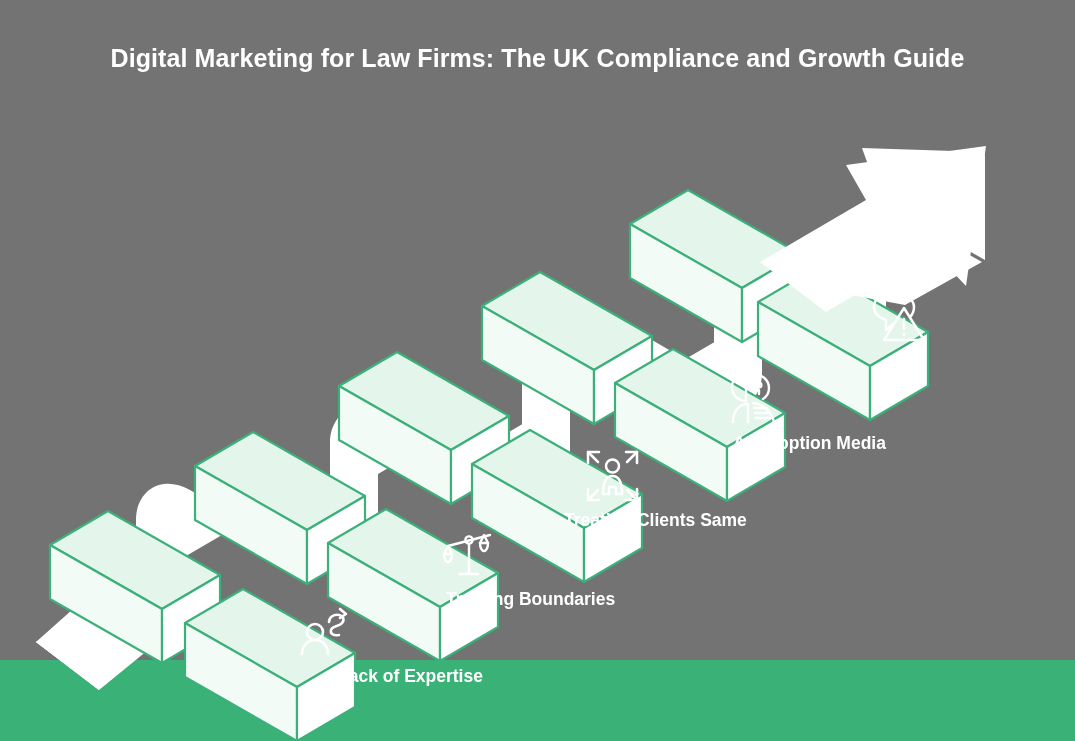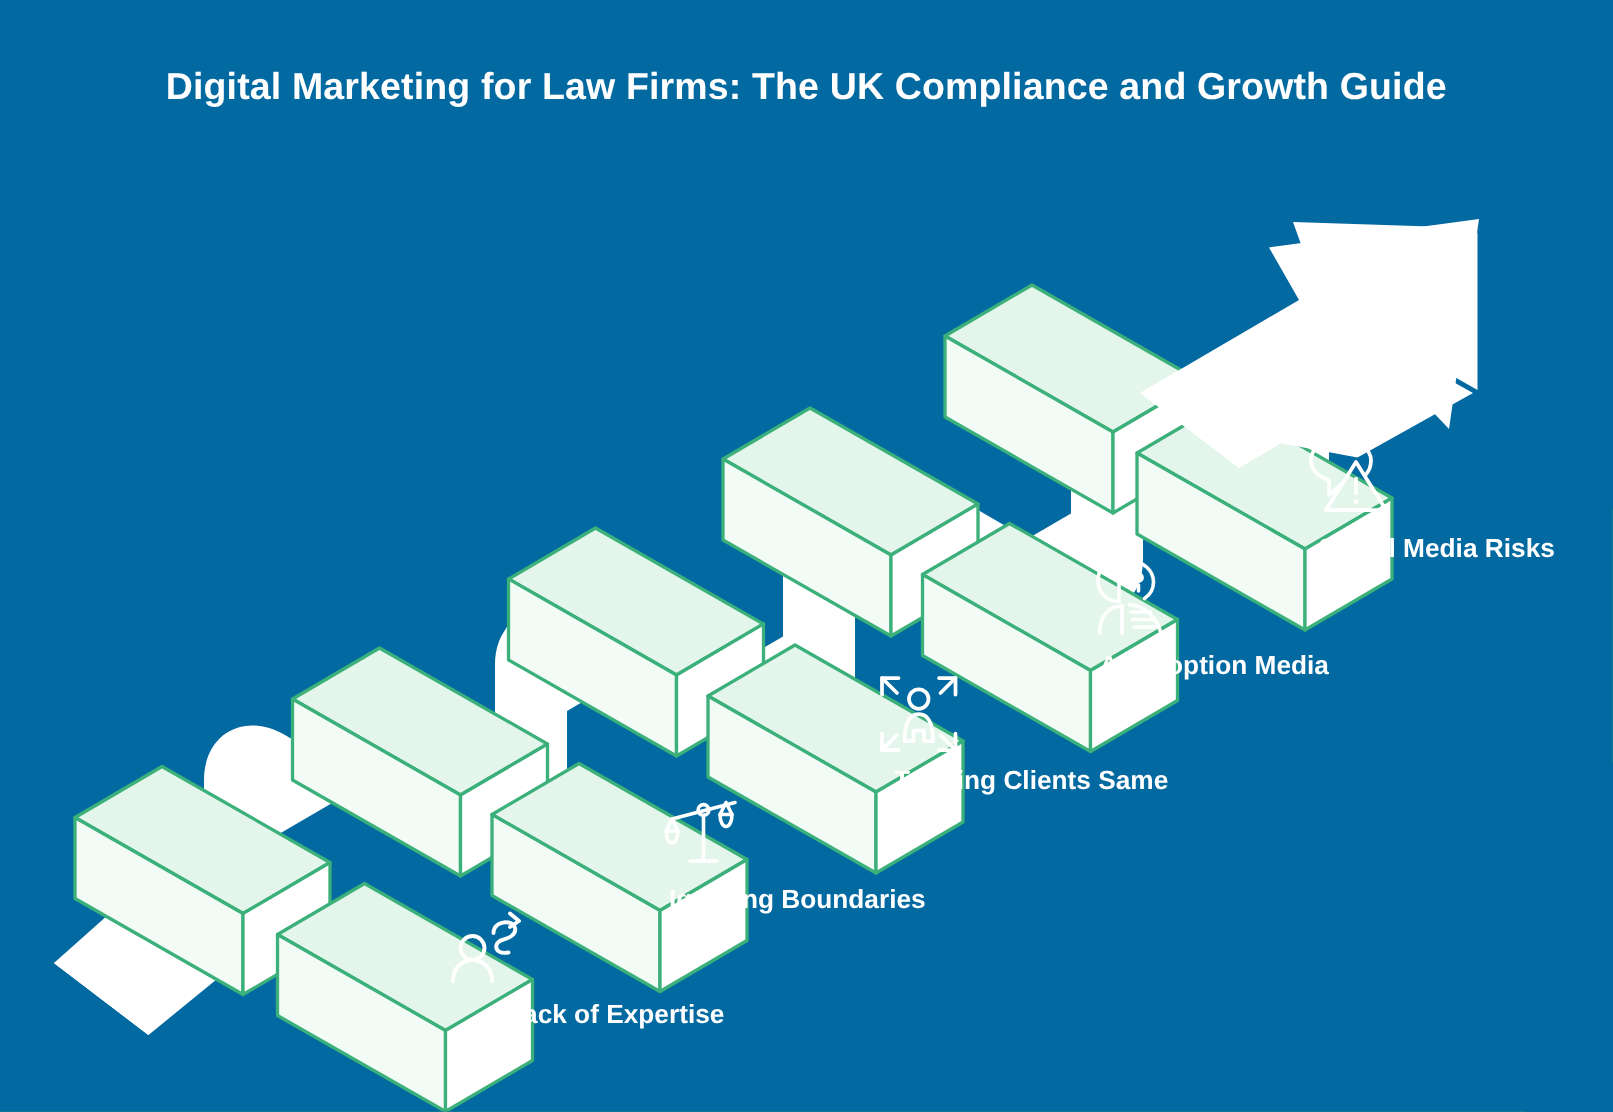"Digital Marketing for Law Firms:" #infographic { background: #0369a1 -> #737373; height: 741px -> 660px }
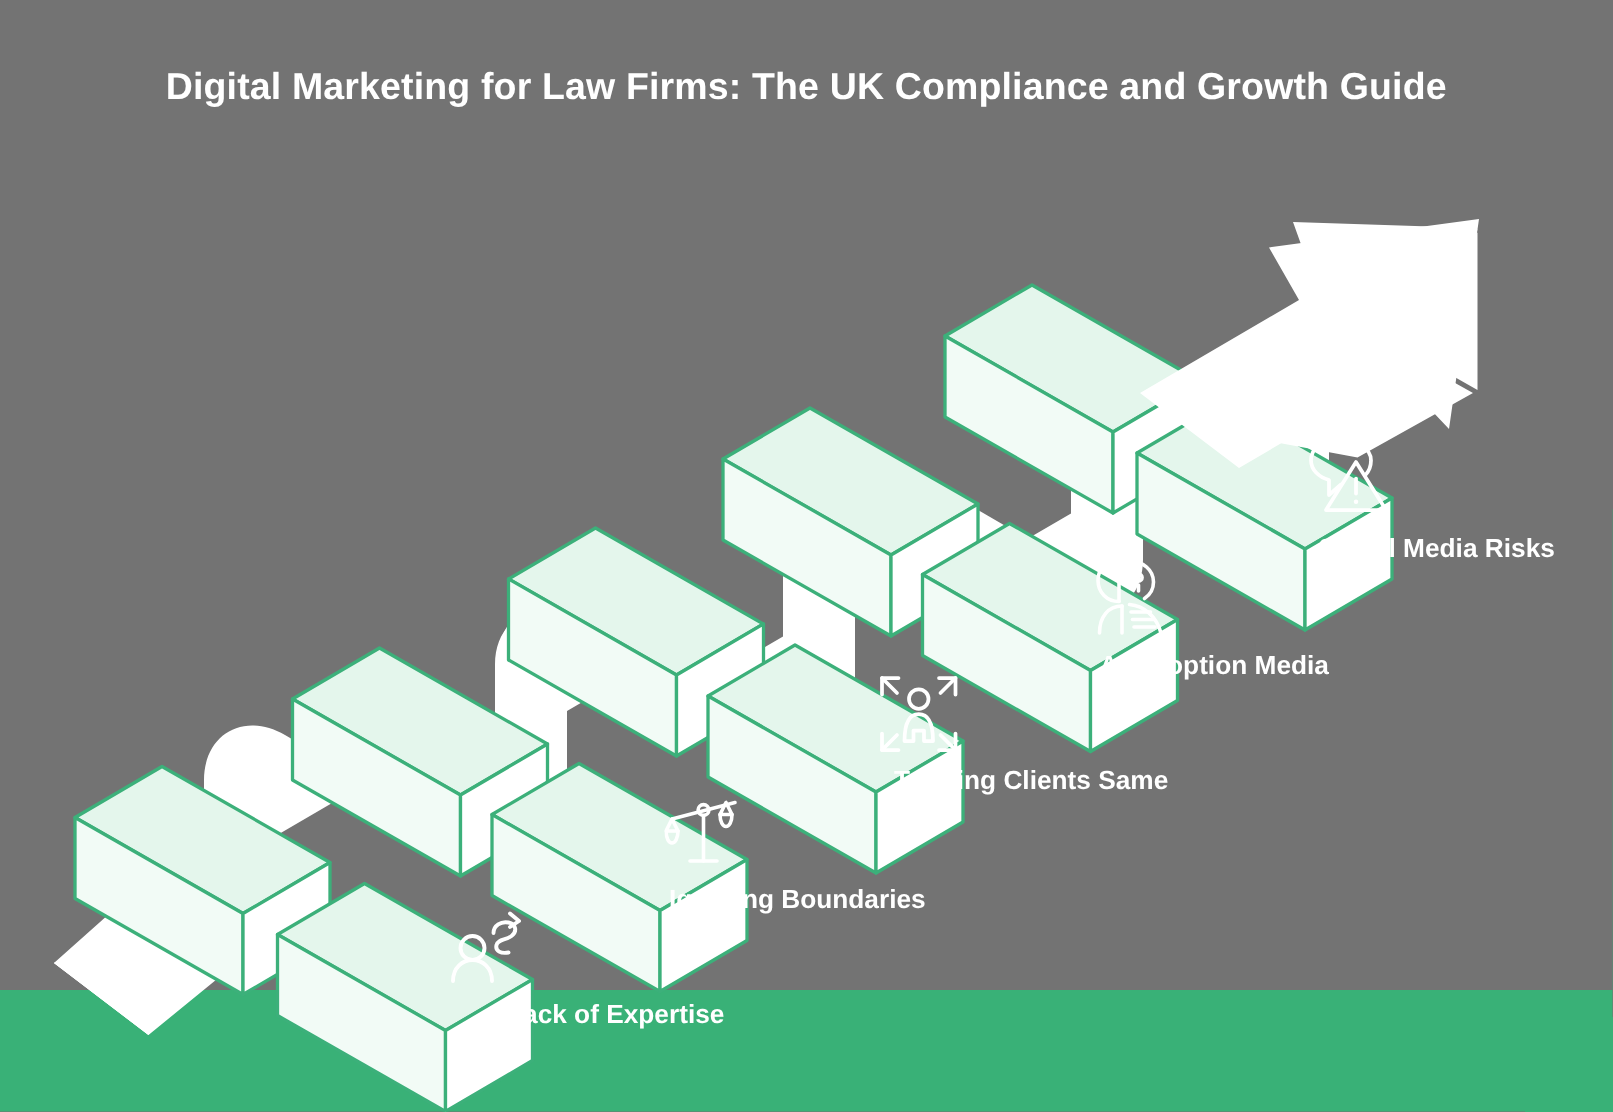"Social Media Risks" div.stage-label { html: <div>Social Media Risks</div> -> none }
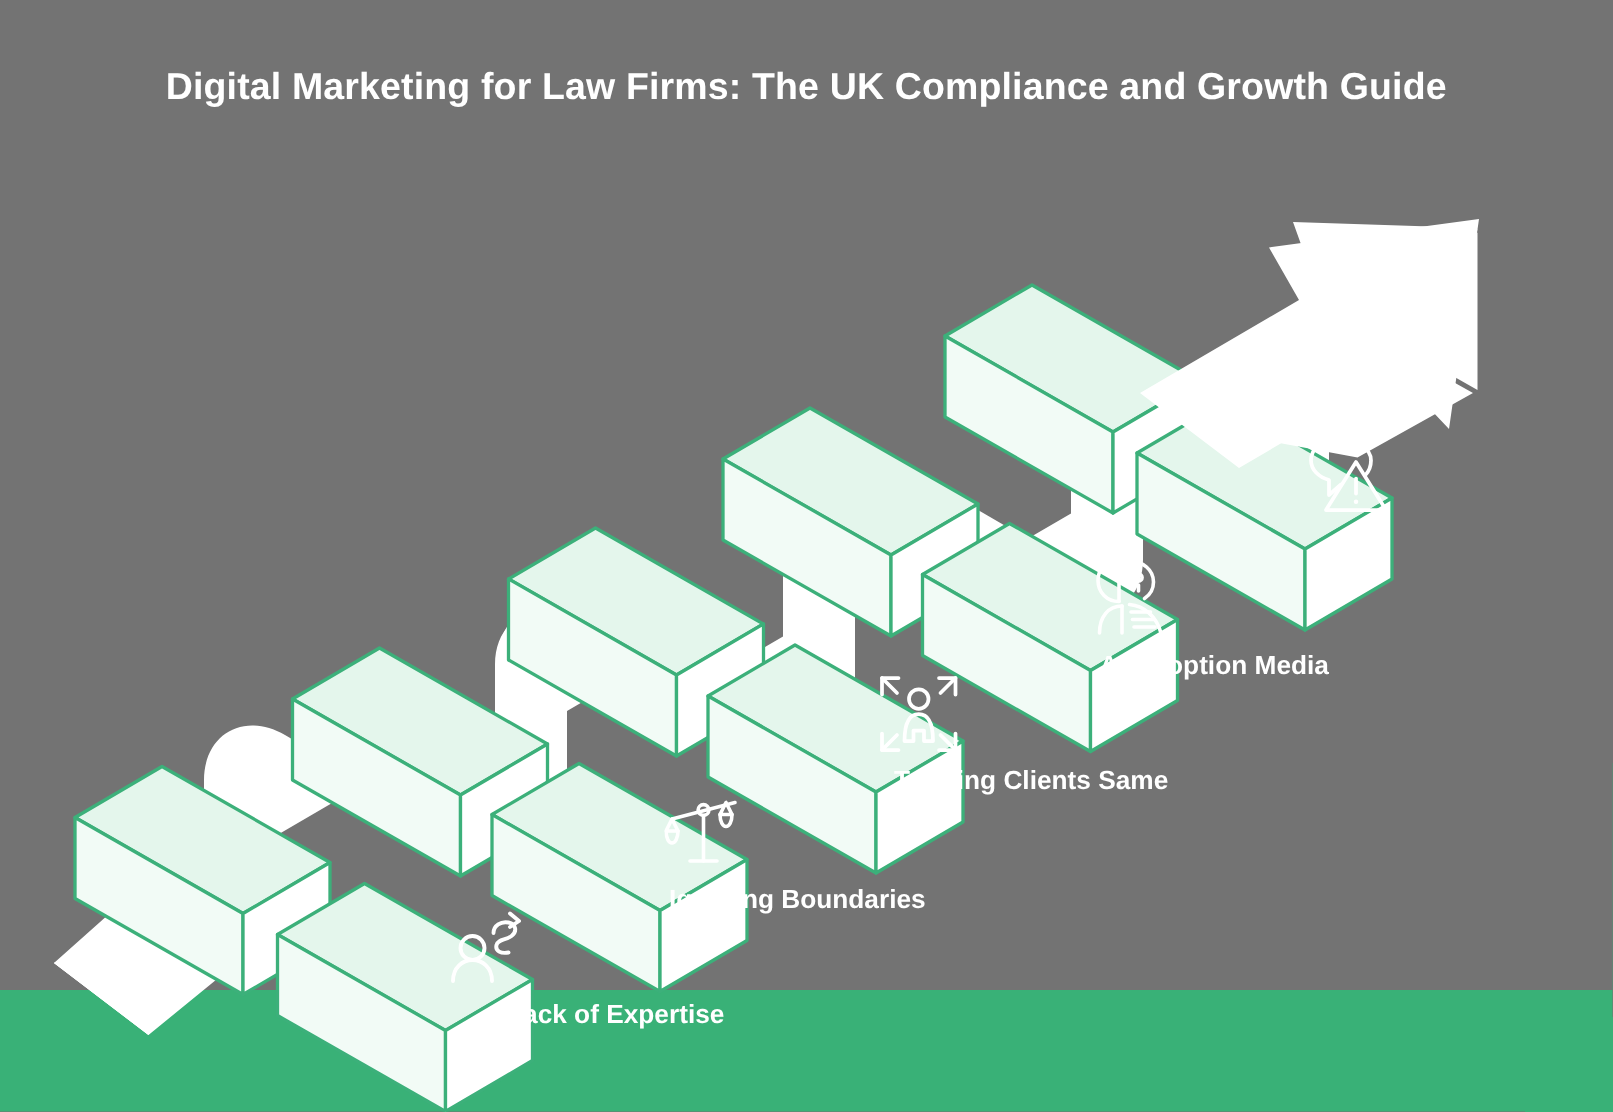"Treating Clients Same" div.stage-label { left: 596px -> 564px }
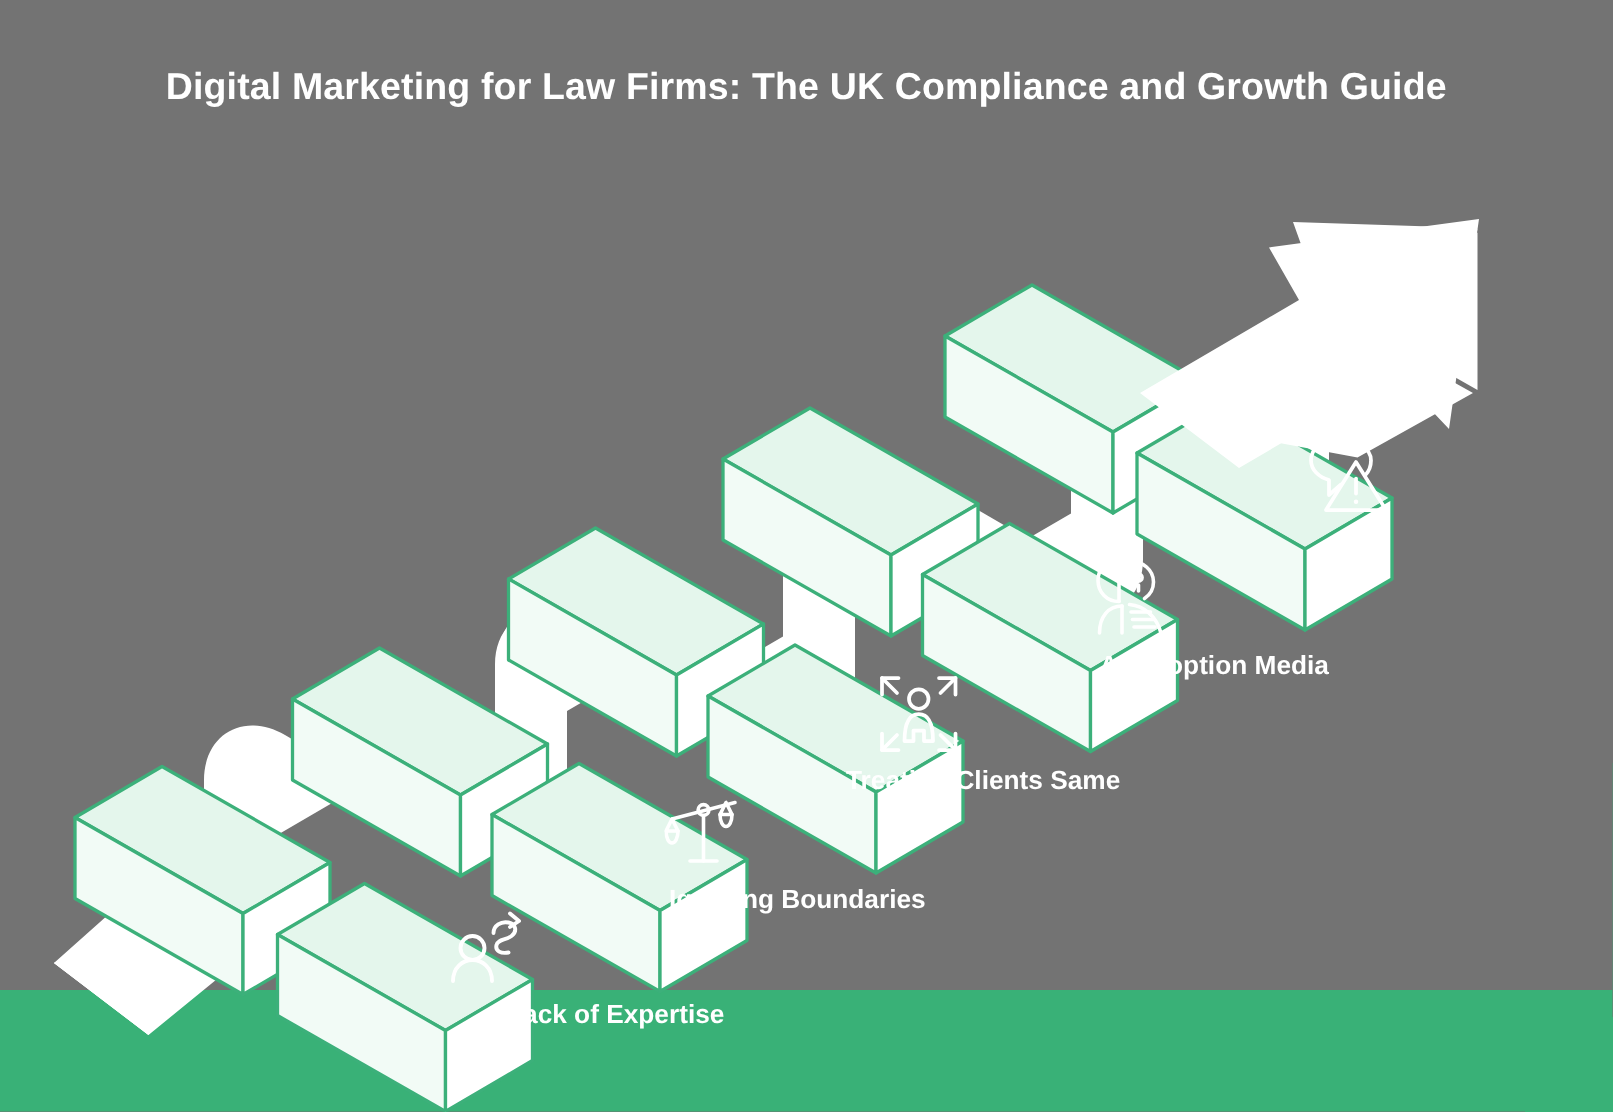"Ignoring Boundaries" div.stage-label { text: Ignoring -> Treating }
